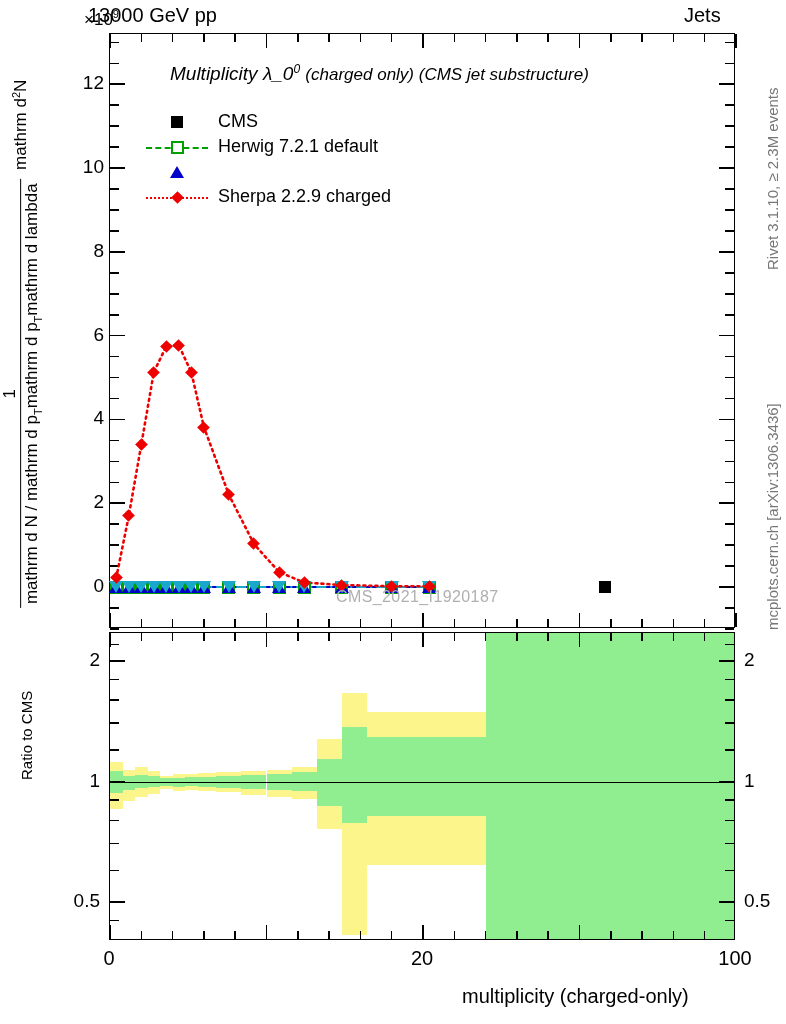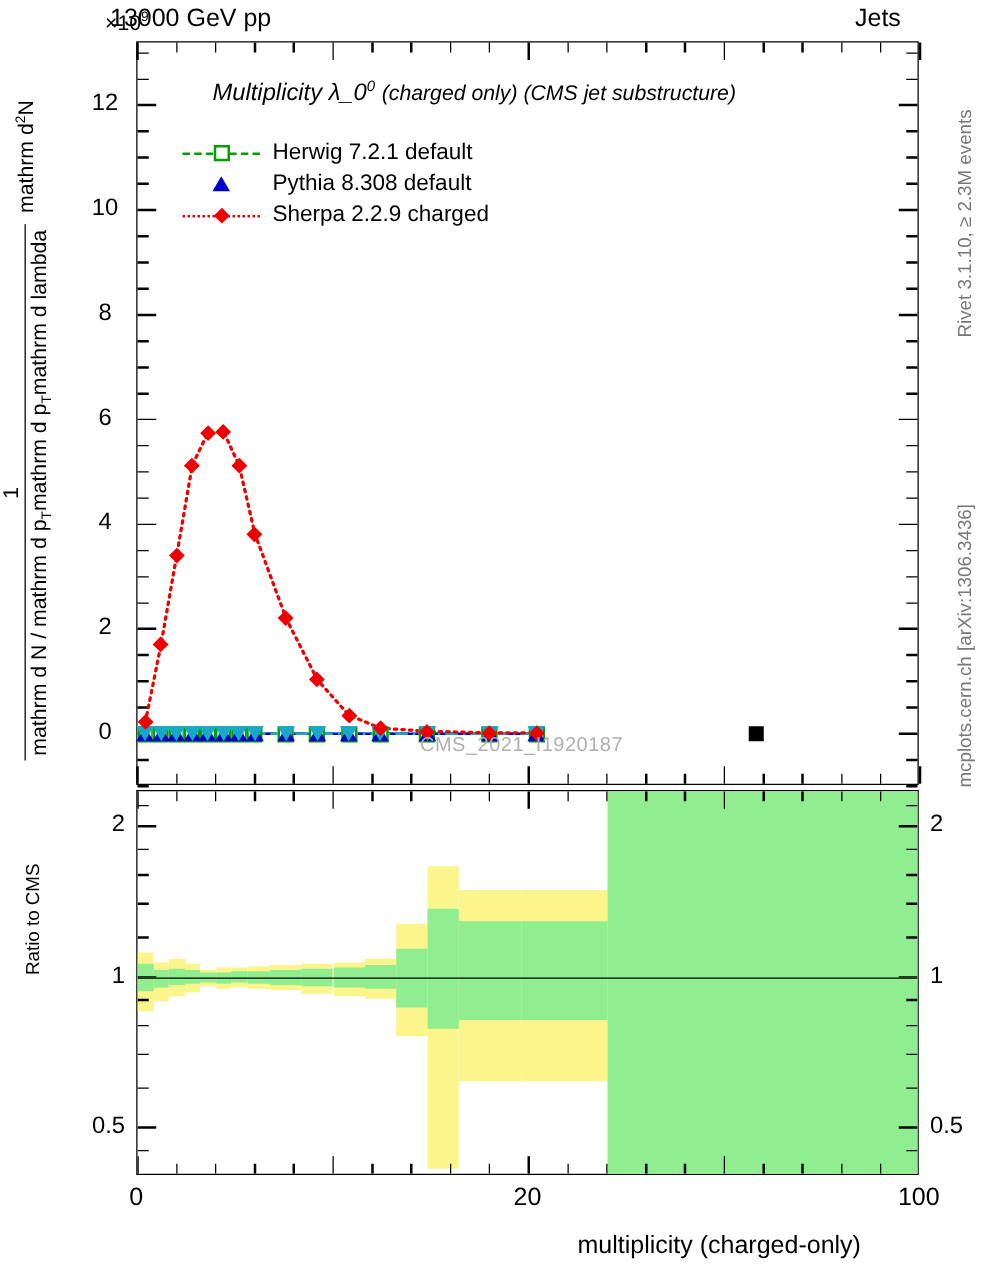"12" .ytick { text-align: center -> right }
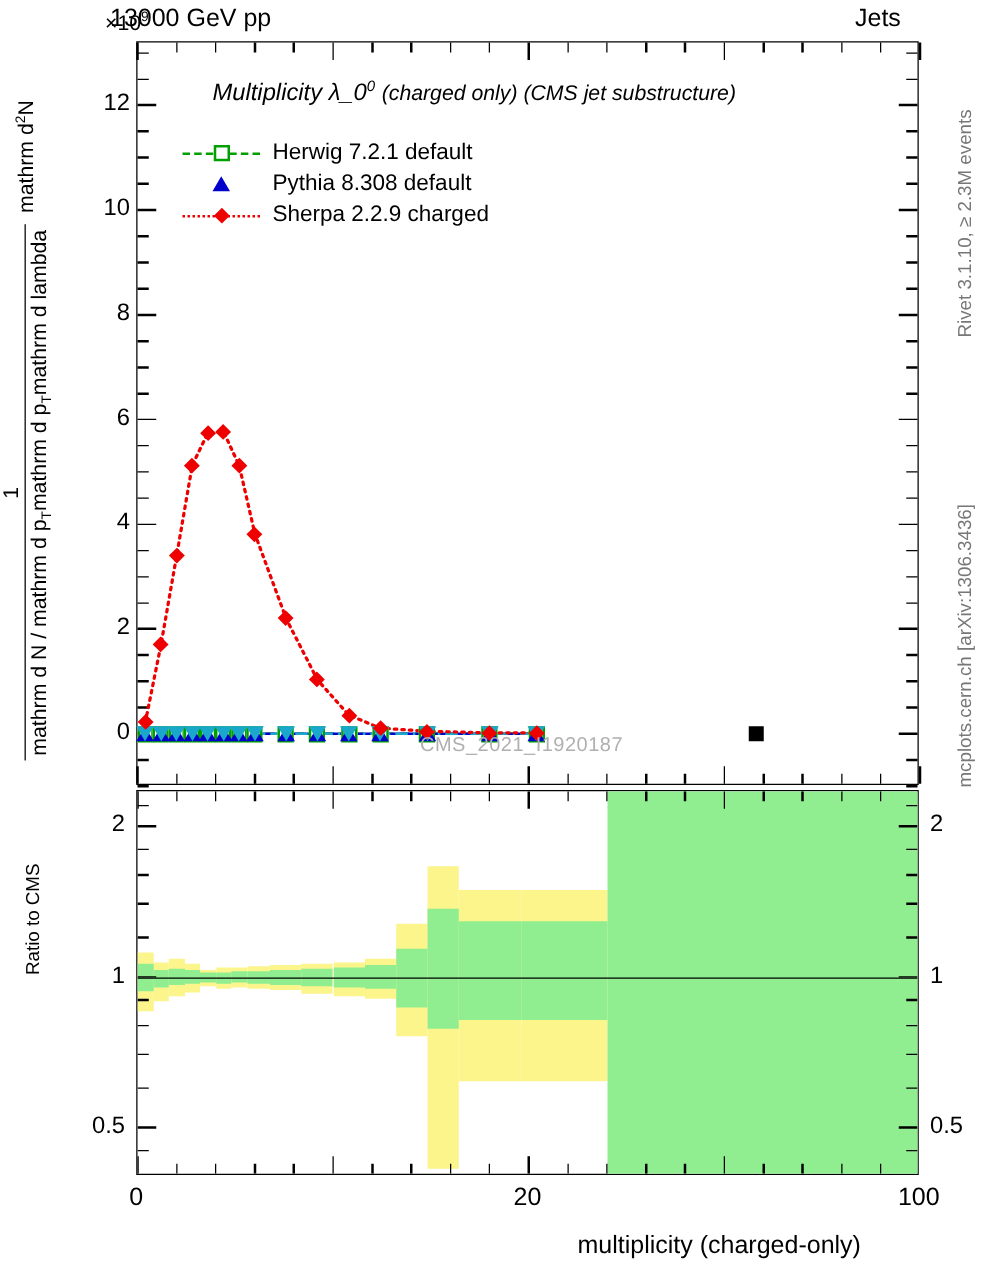"CMS" div.lg-row { html: none -> <div> <div> <div></div> </div> <div>CMS</div> </div> }
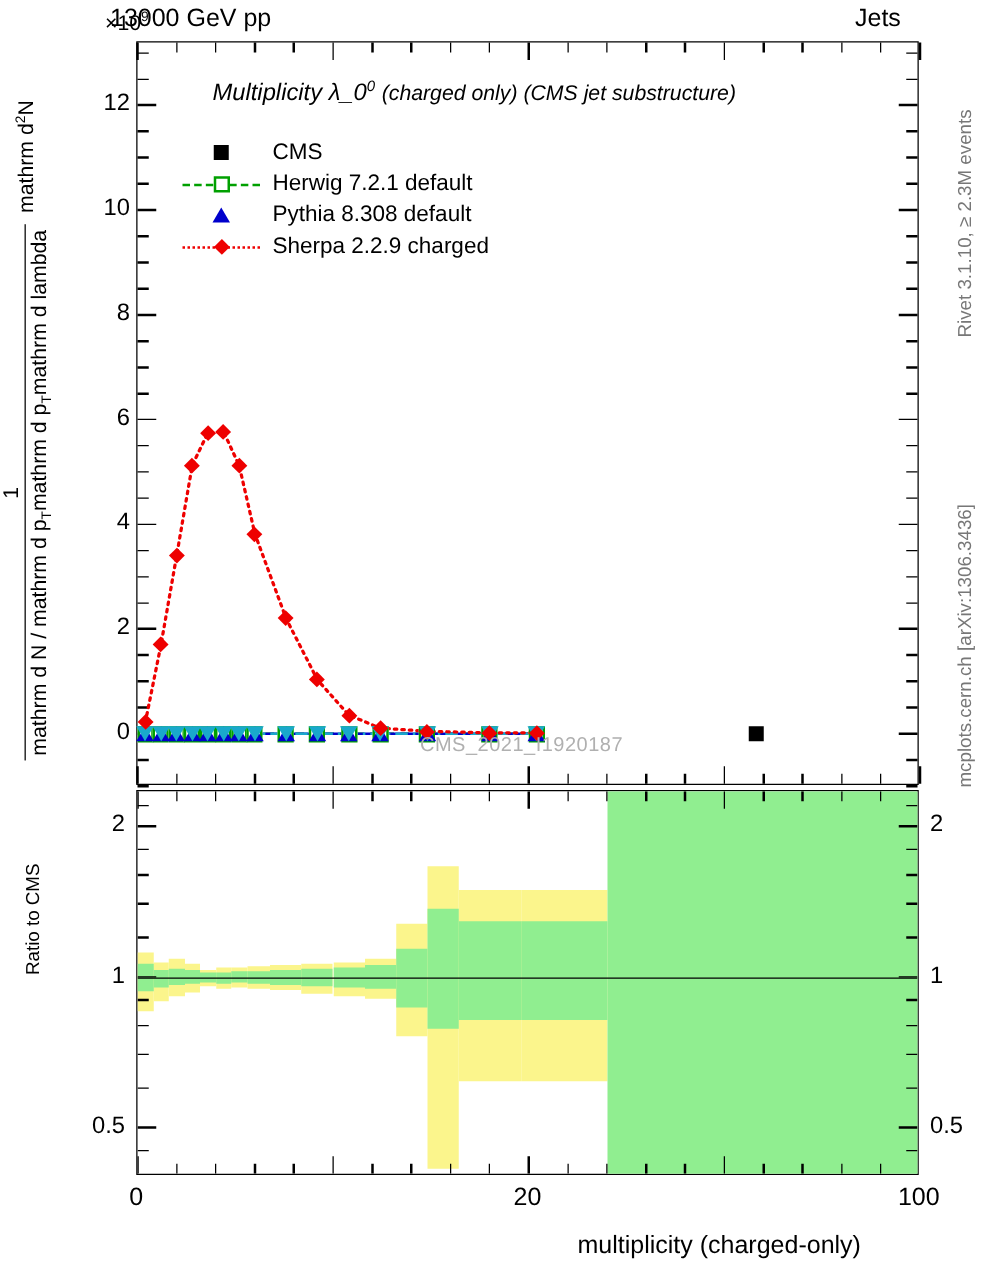"Pythia 8.308 default" div.lg-txt { html: <div>Pythia 8.308 default</div> -> none }
